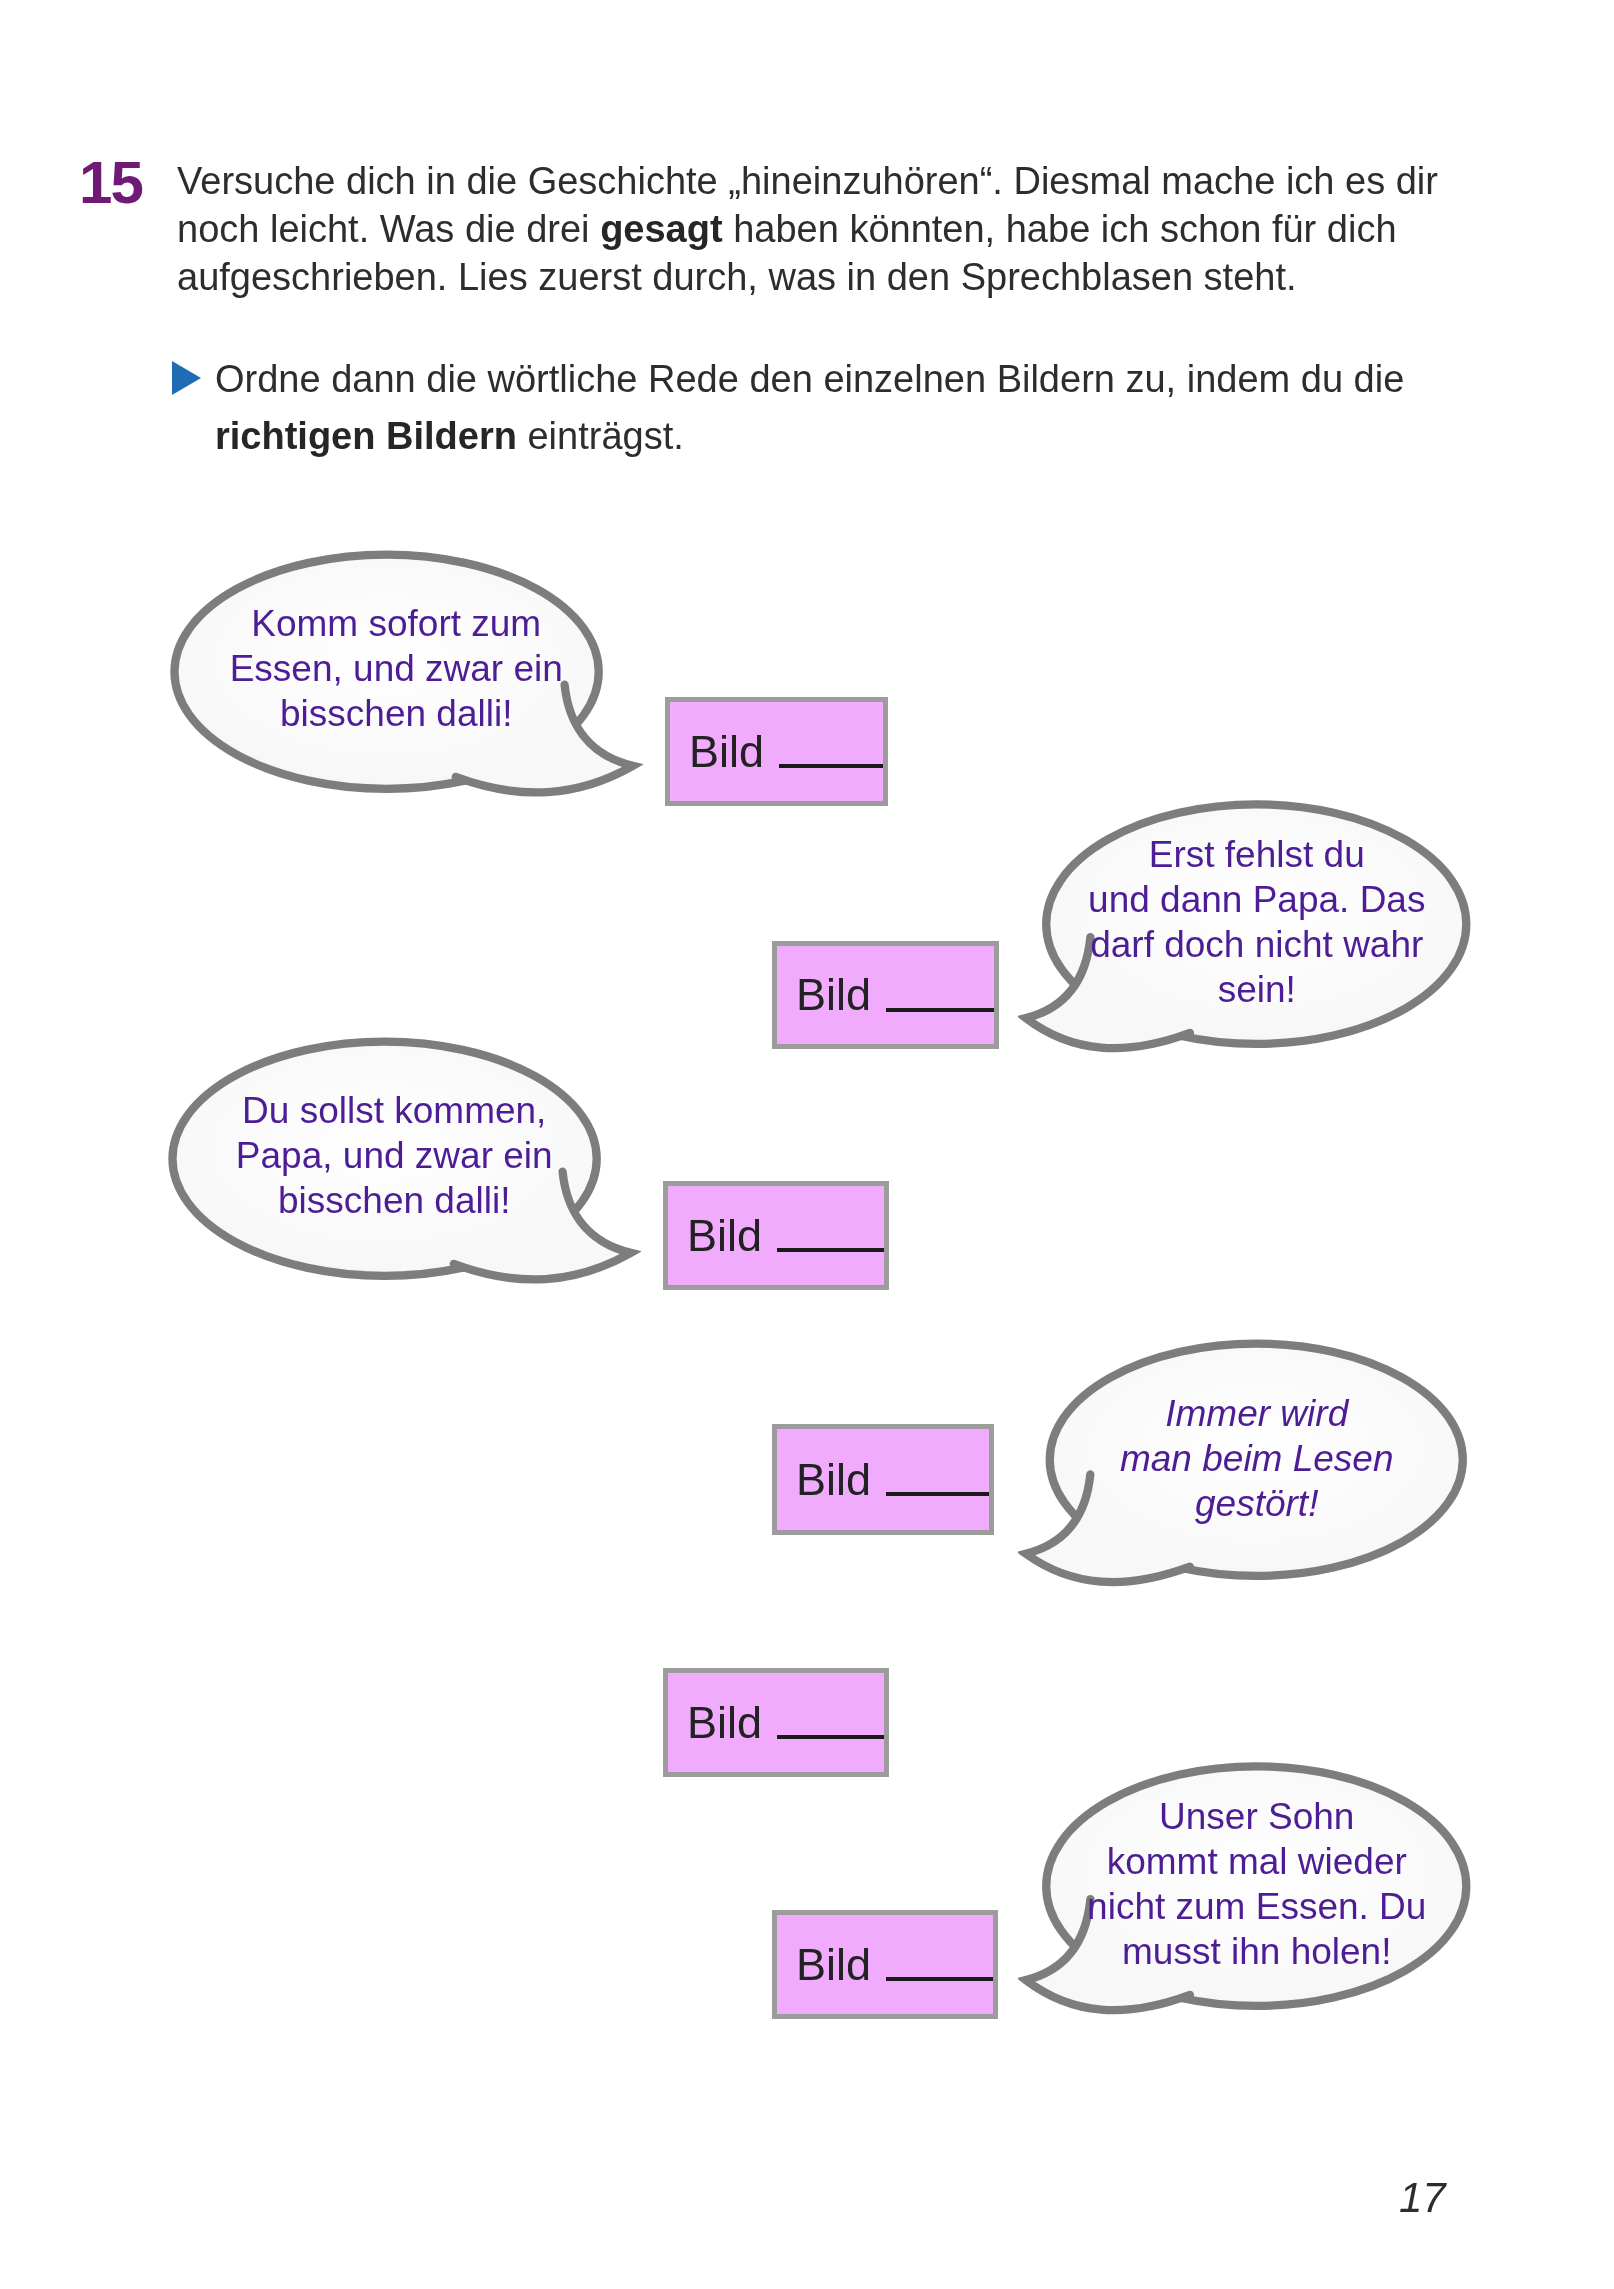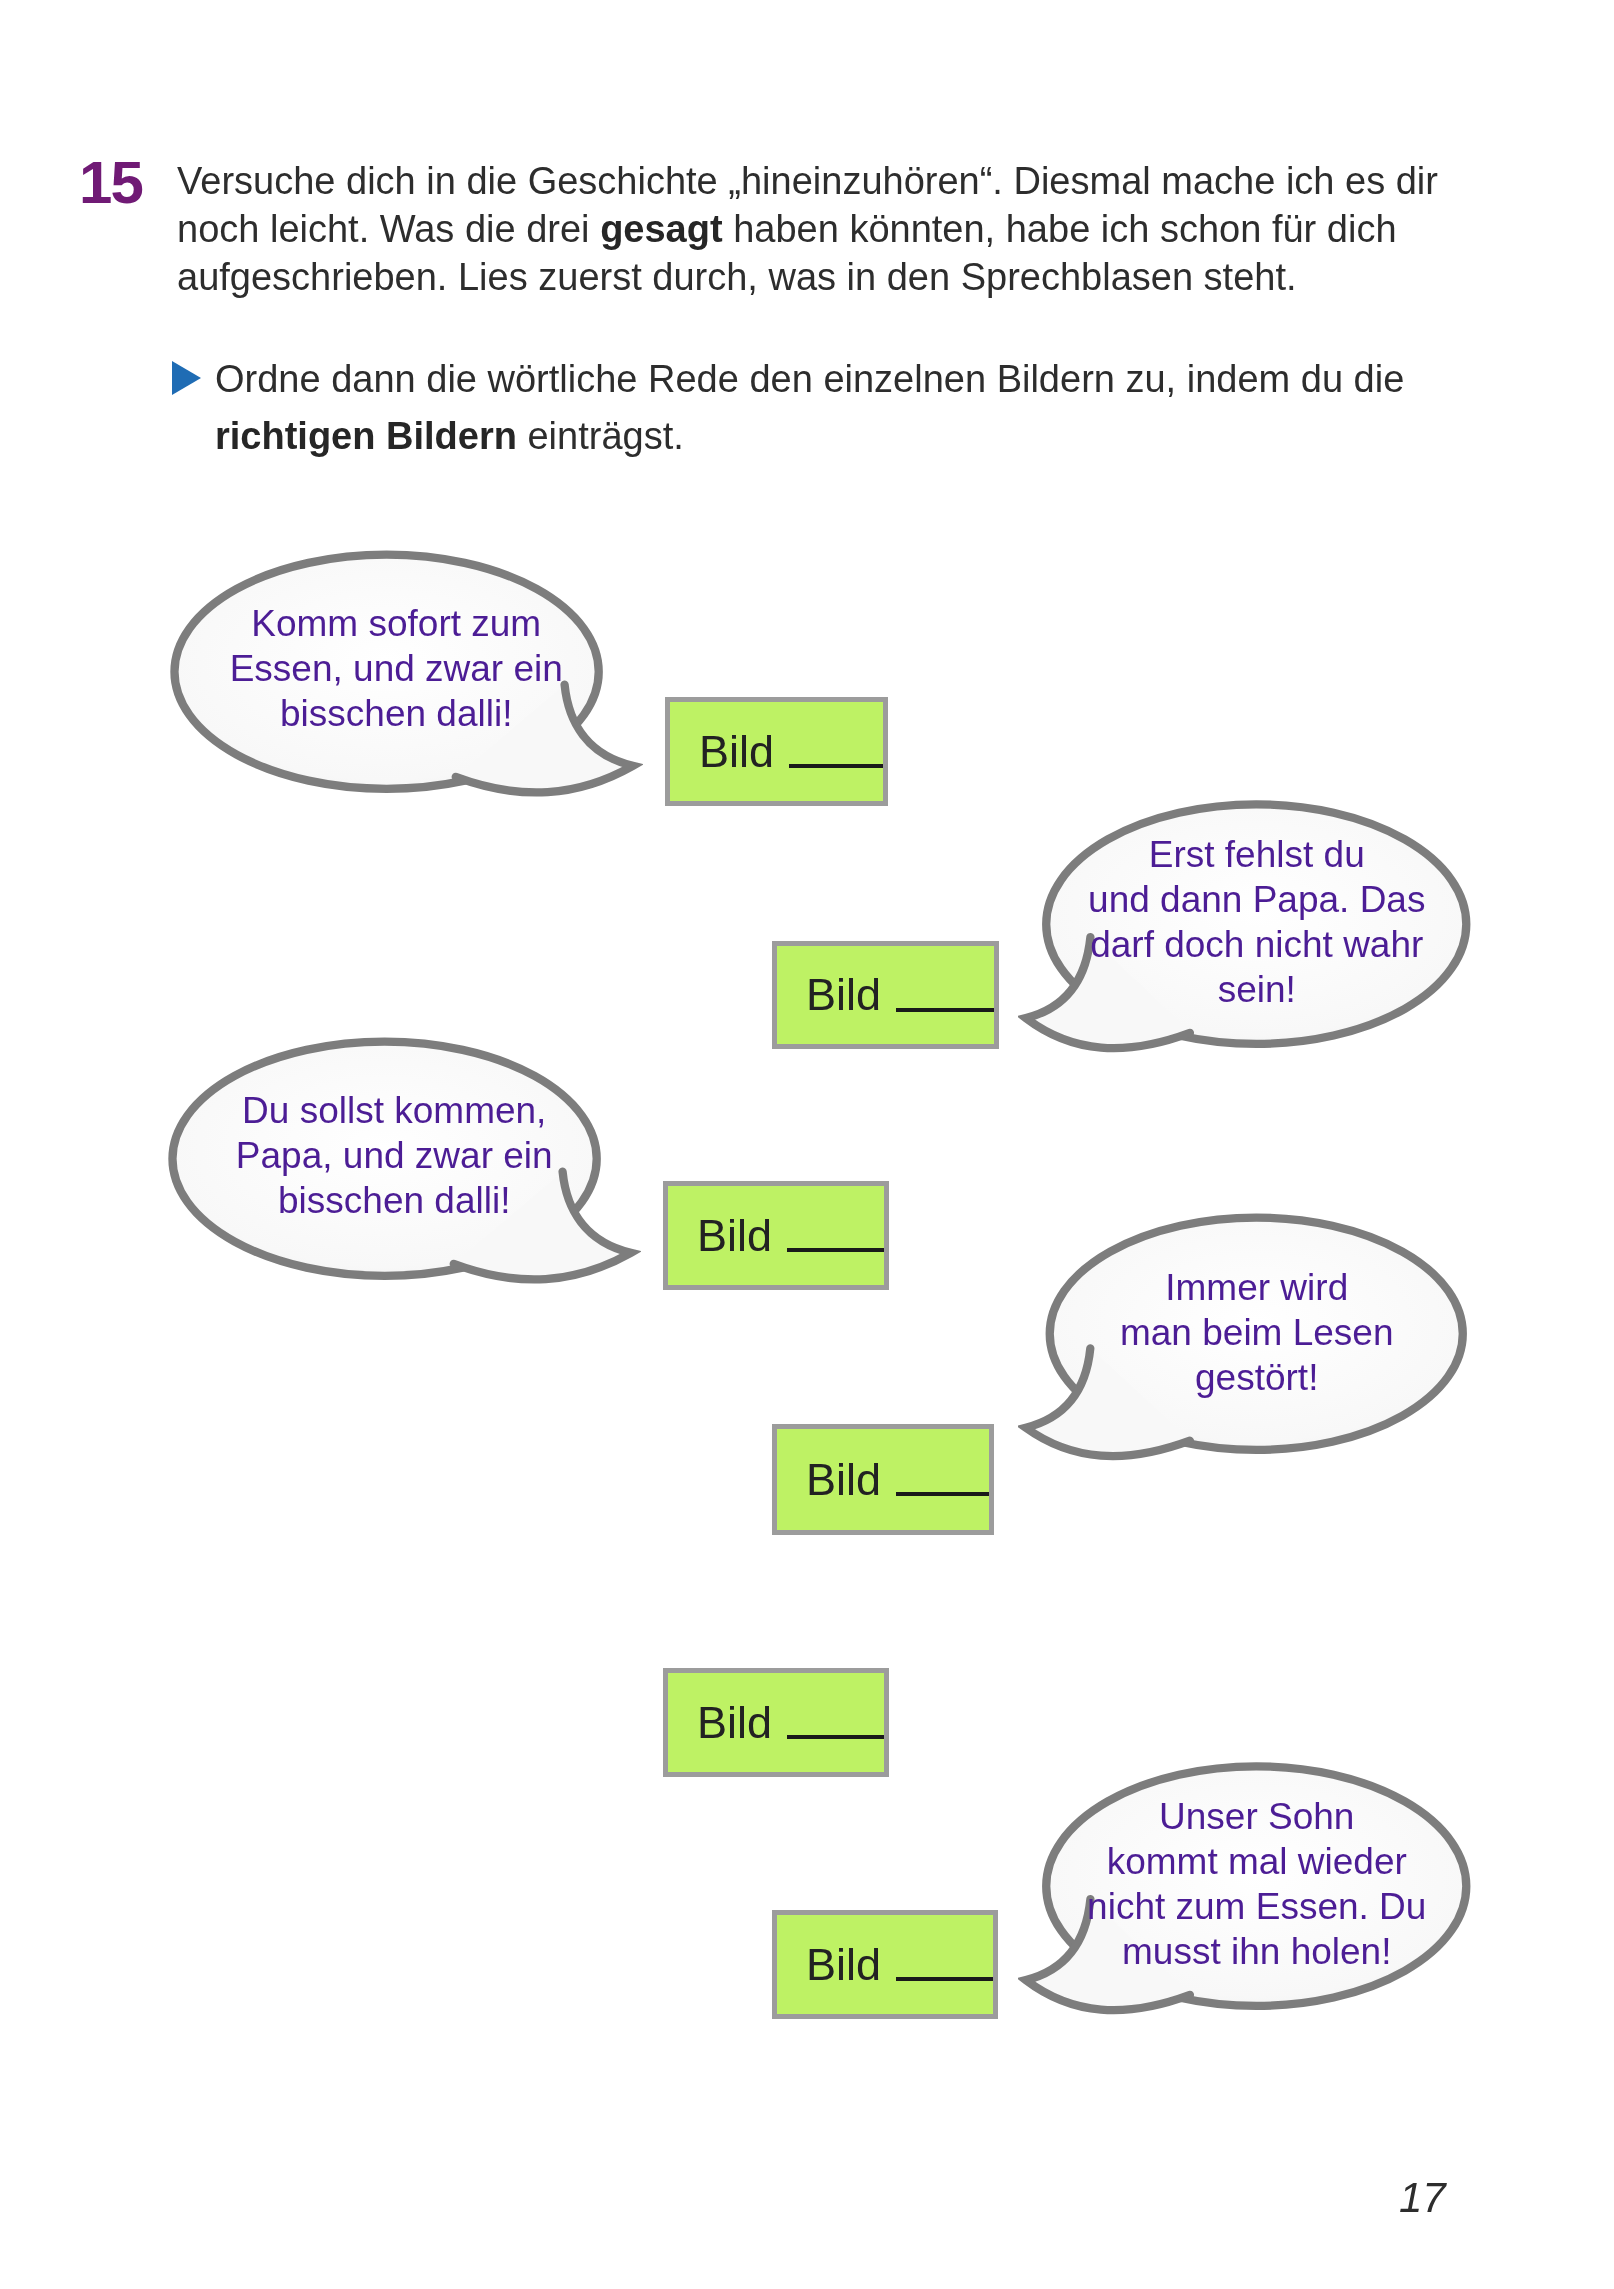"Bild" .bild-box { background: #bef264 -> #f0abfc; padding-left: 29px -> 19px }
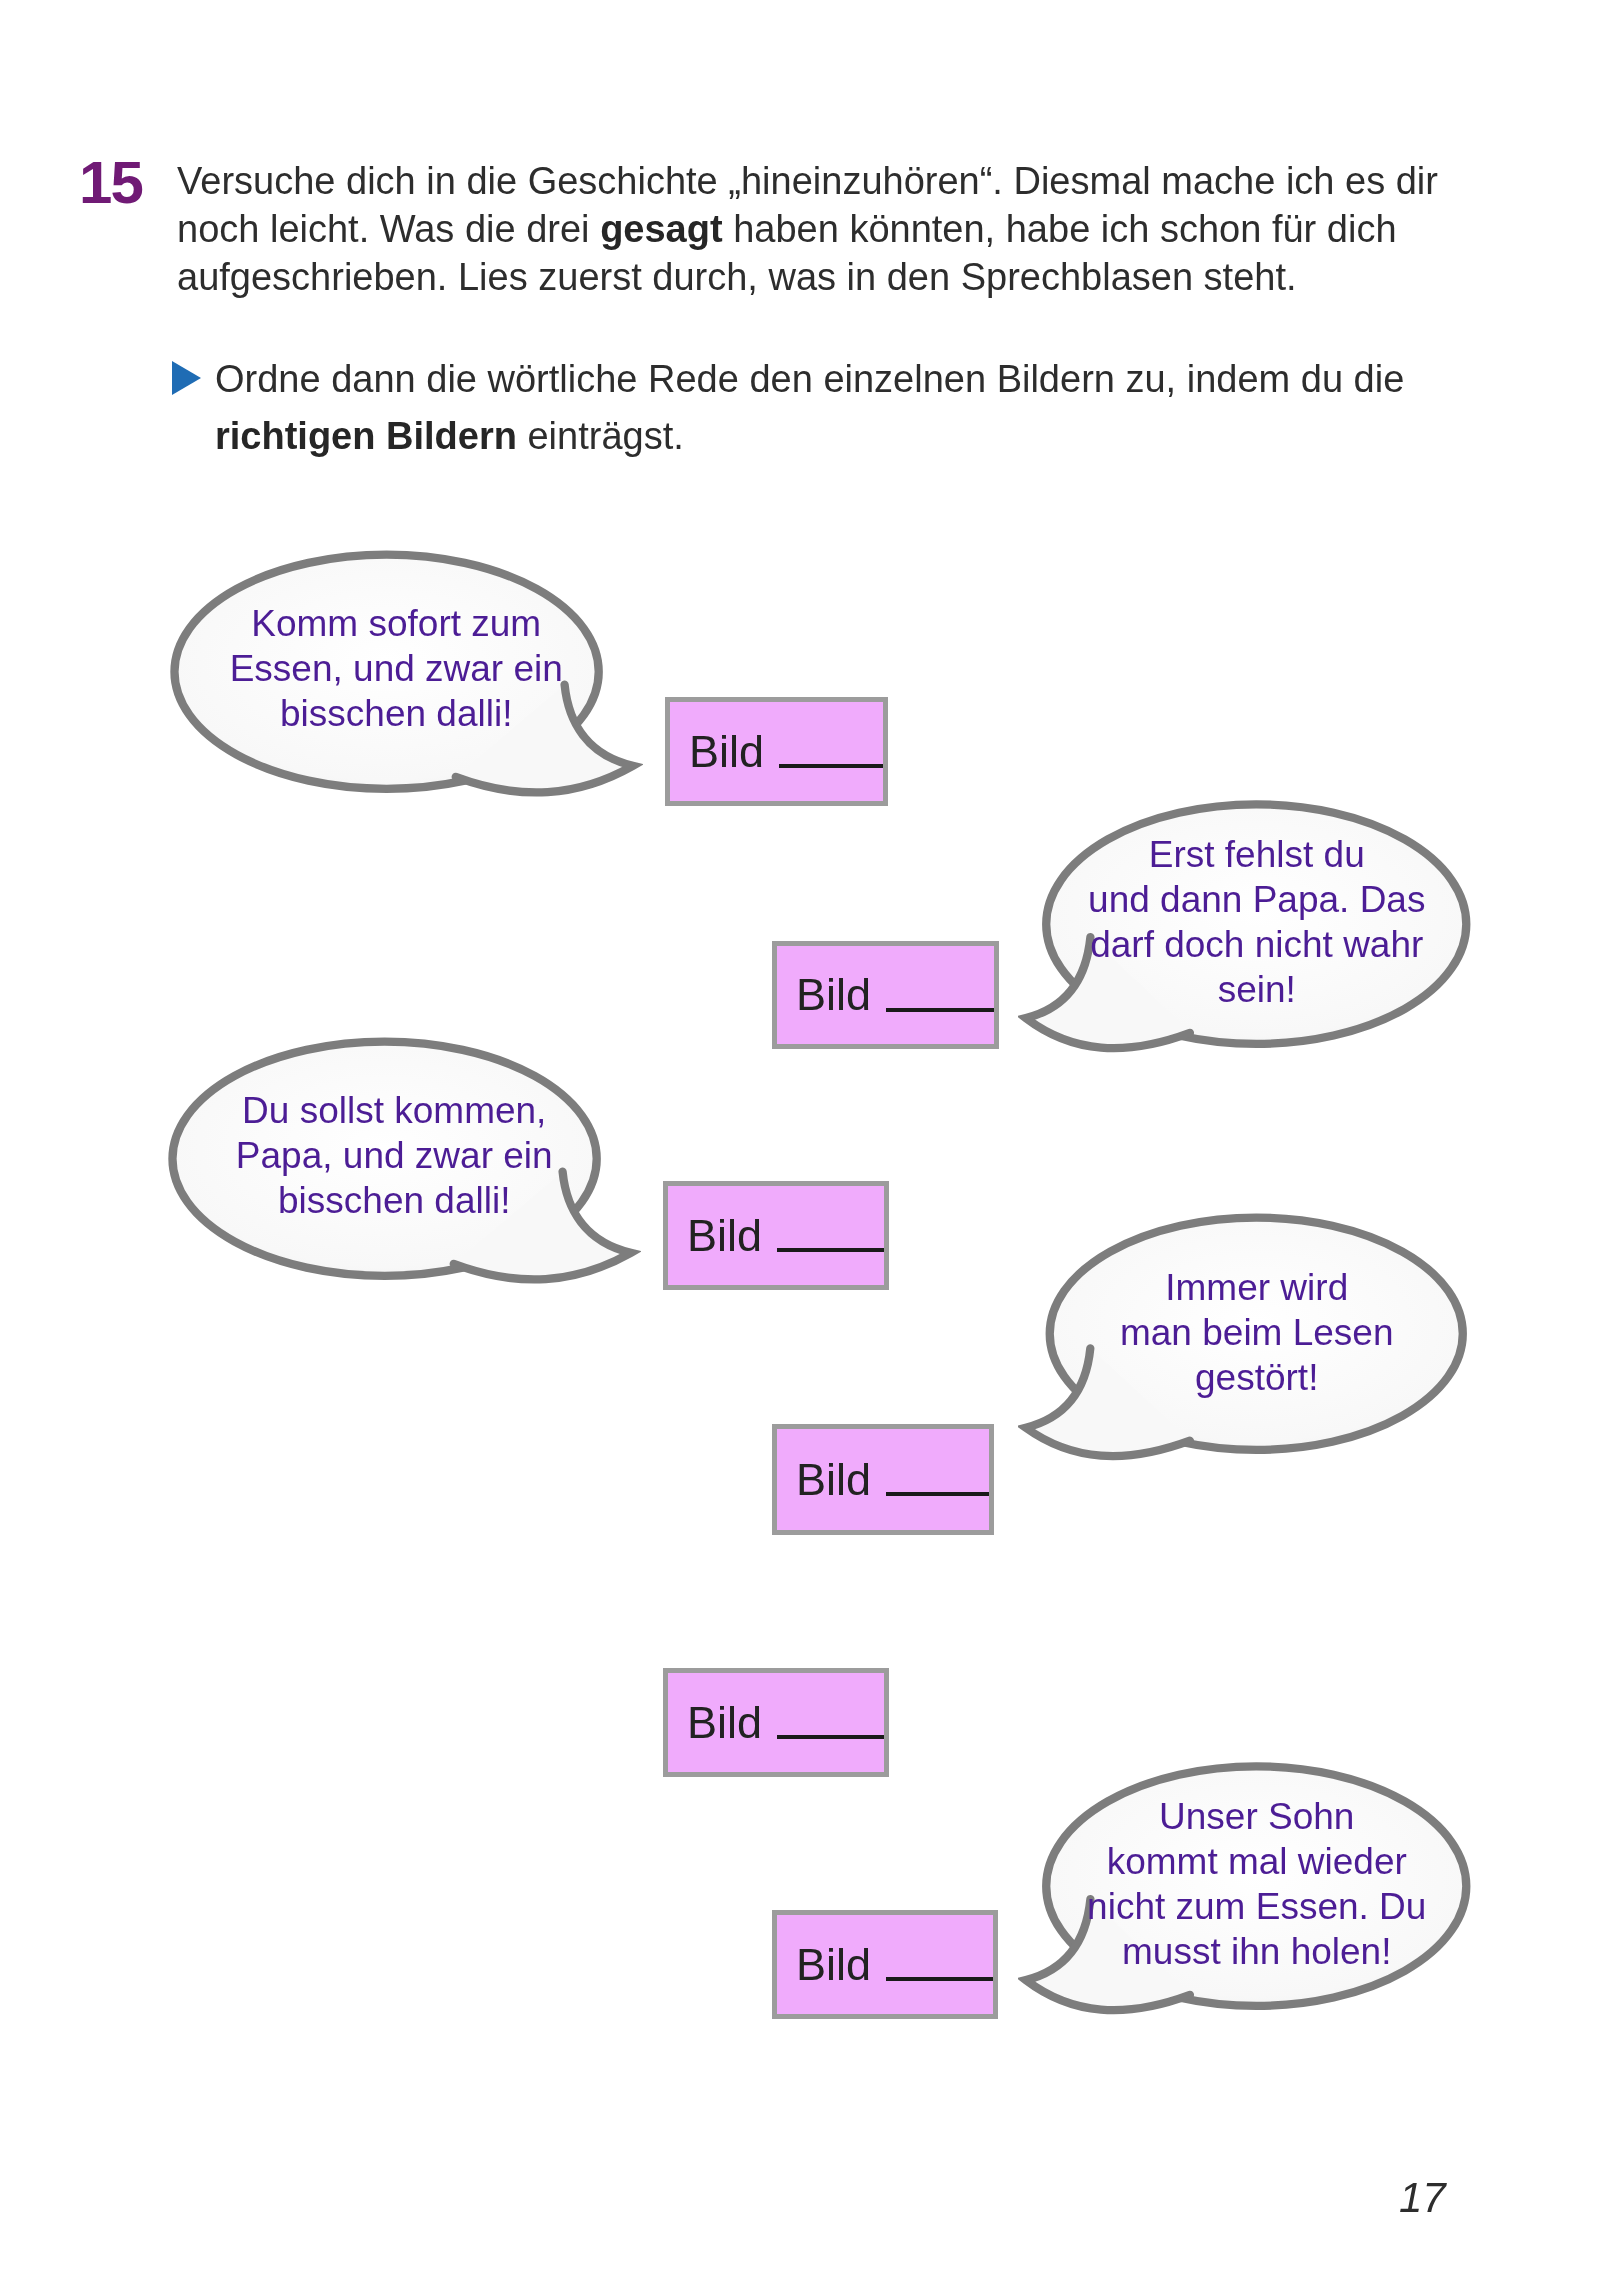"Immer wird" div.bubble { font-style: none -> italic; top: 1212px -> 1338px }
